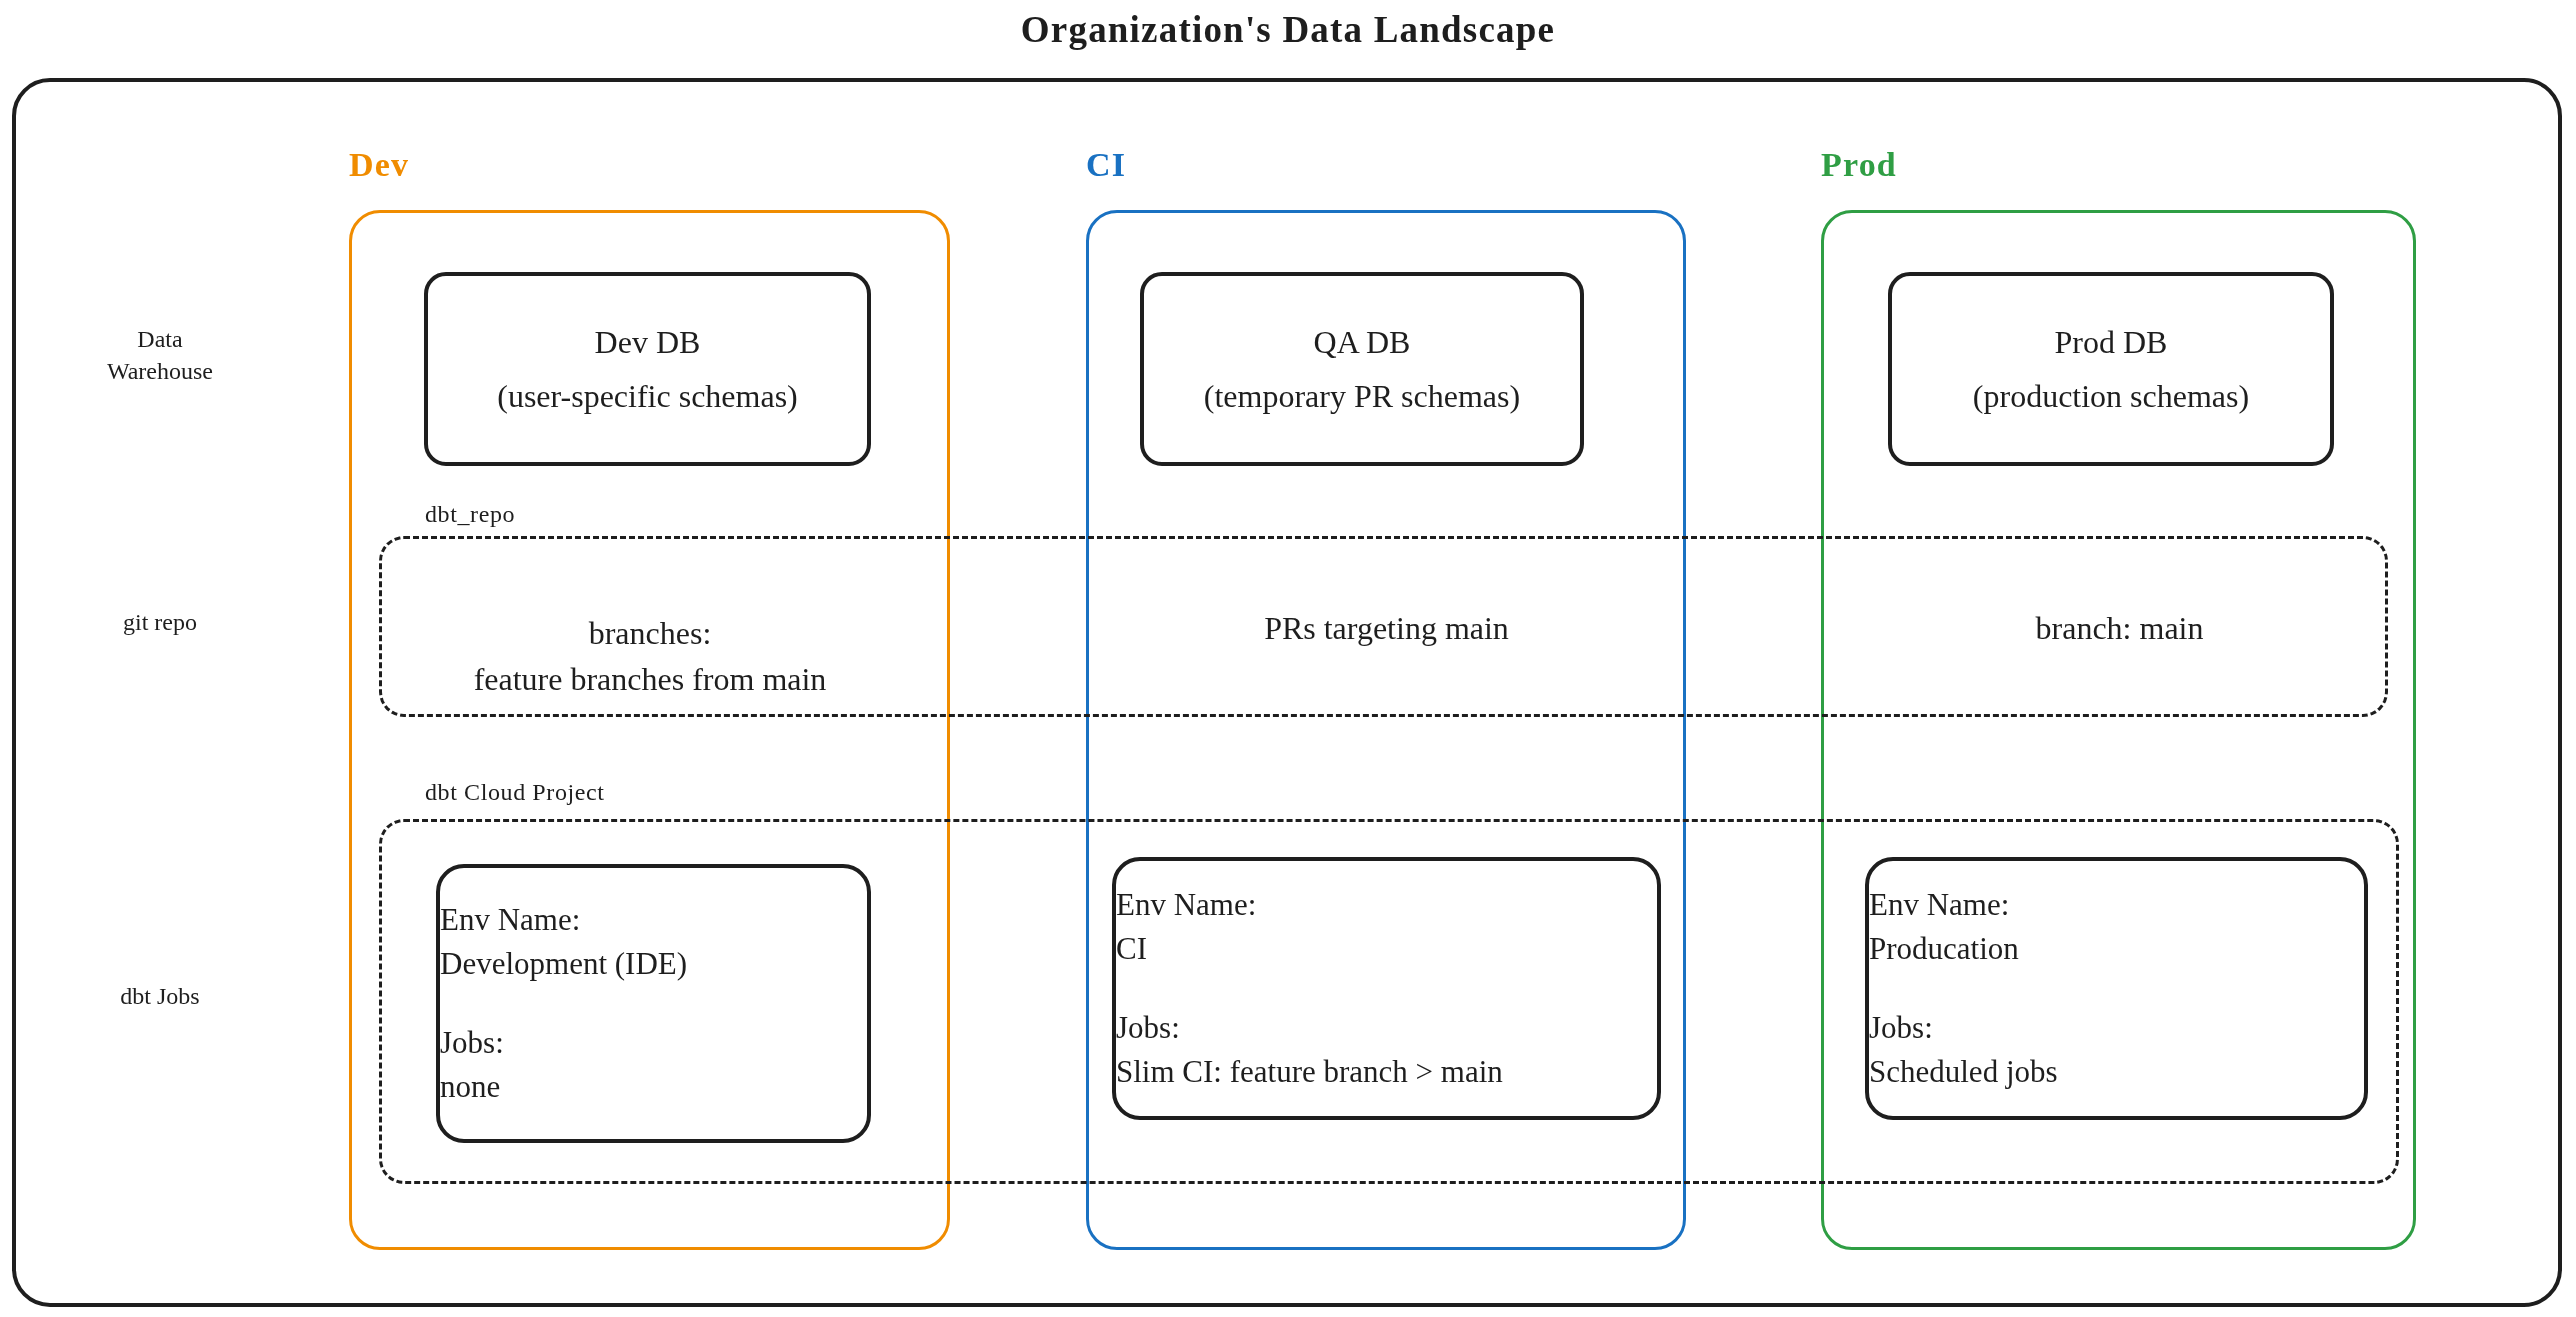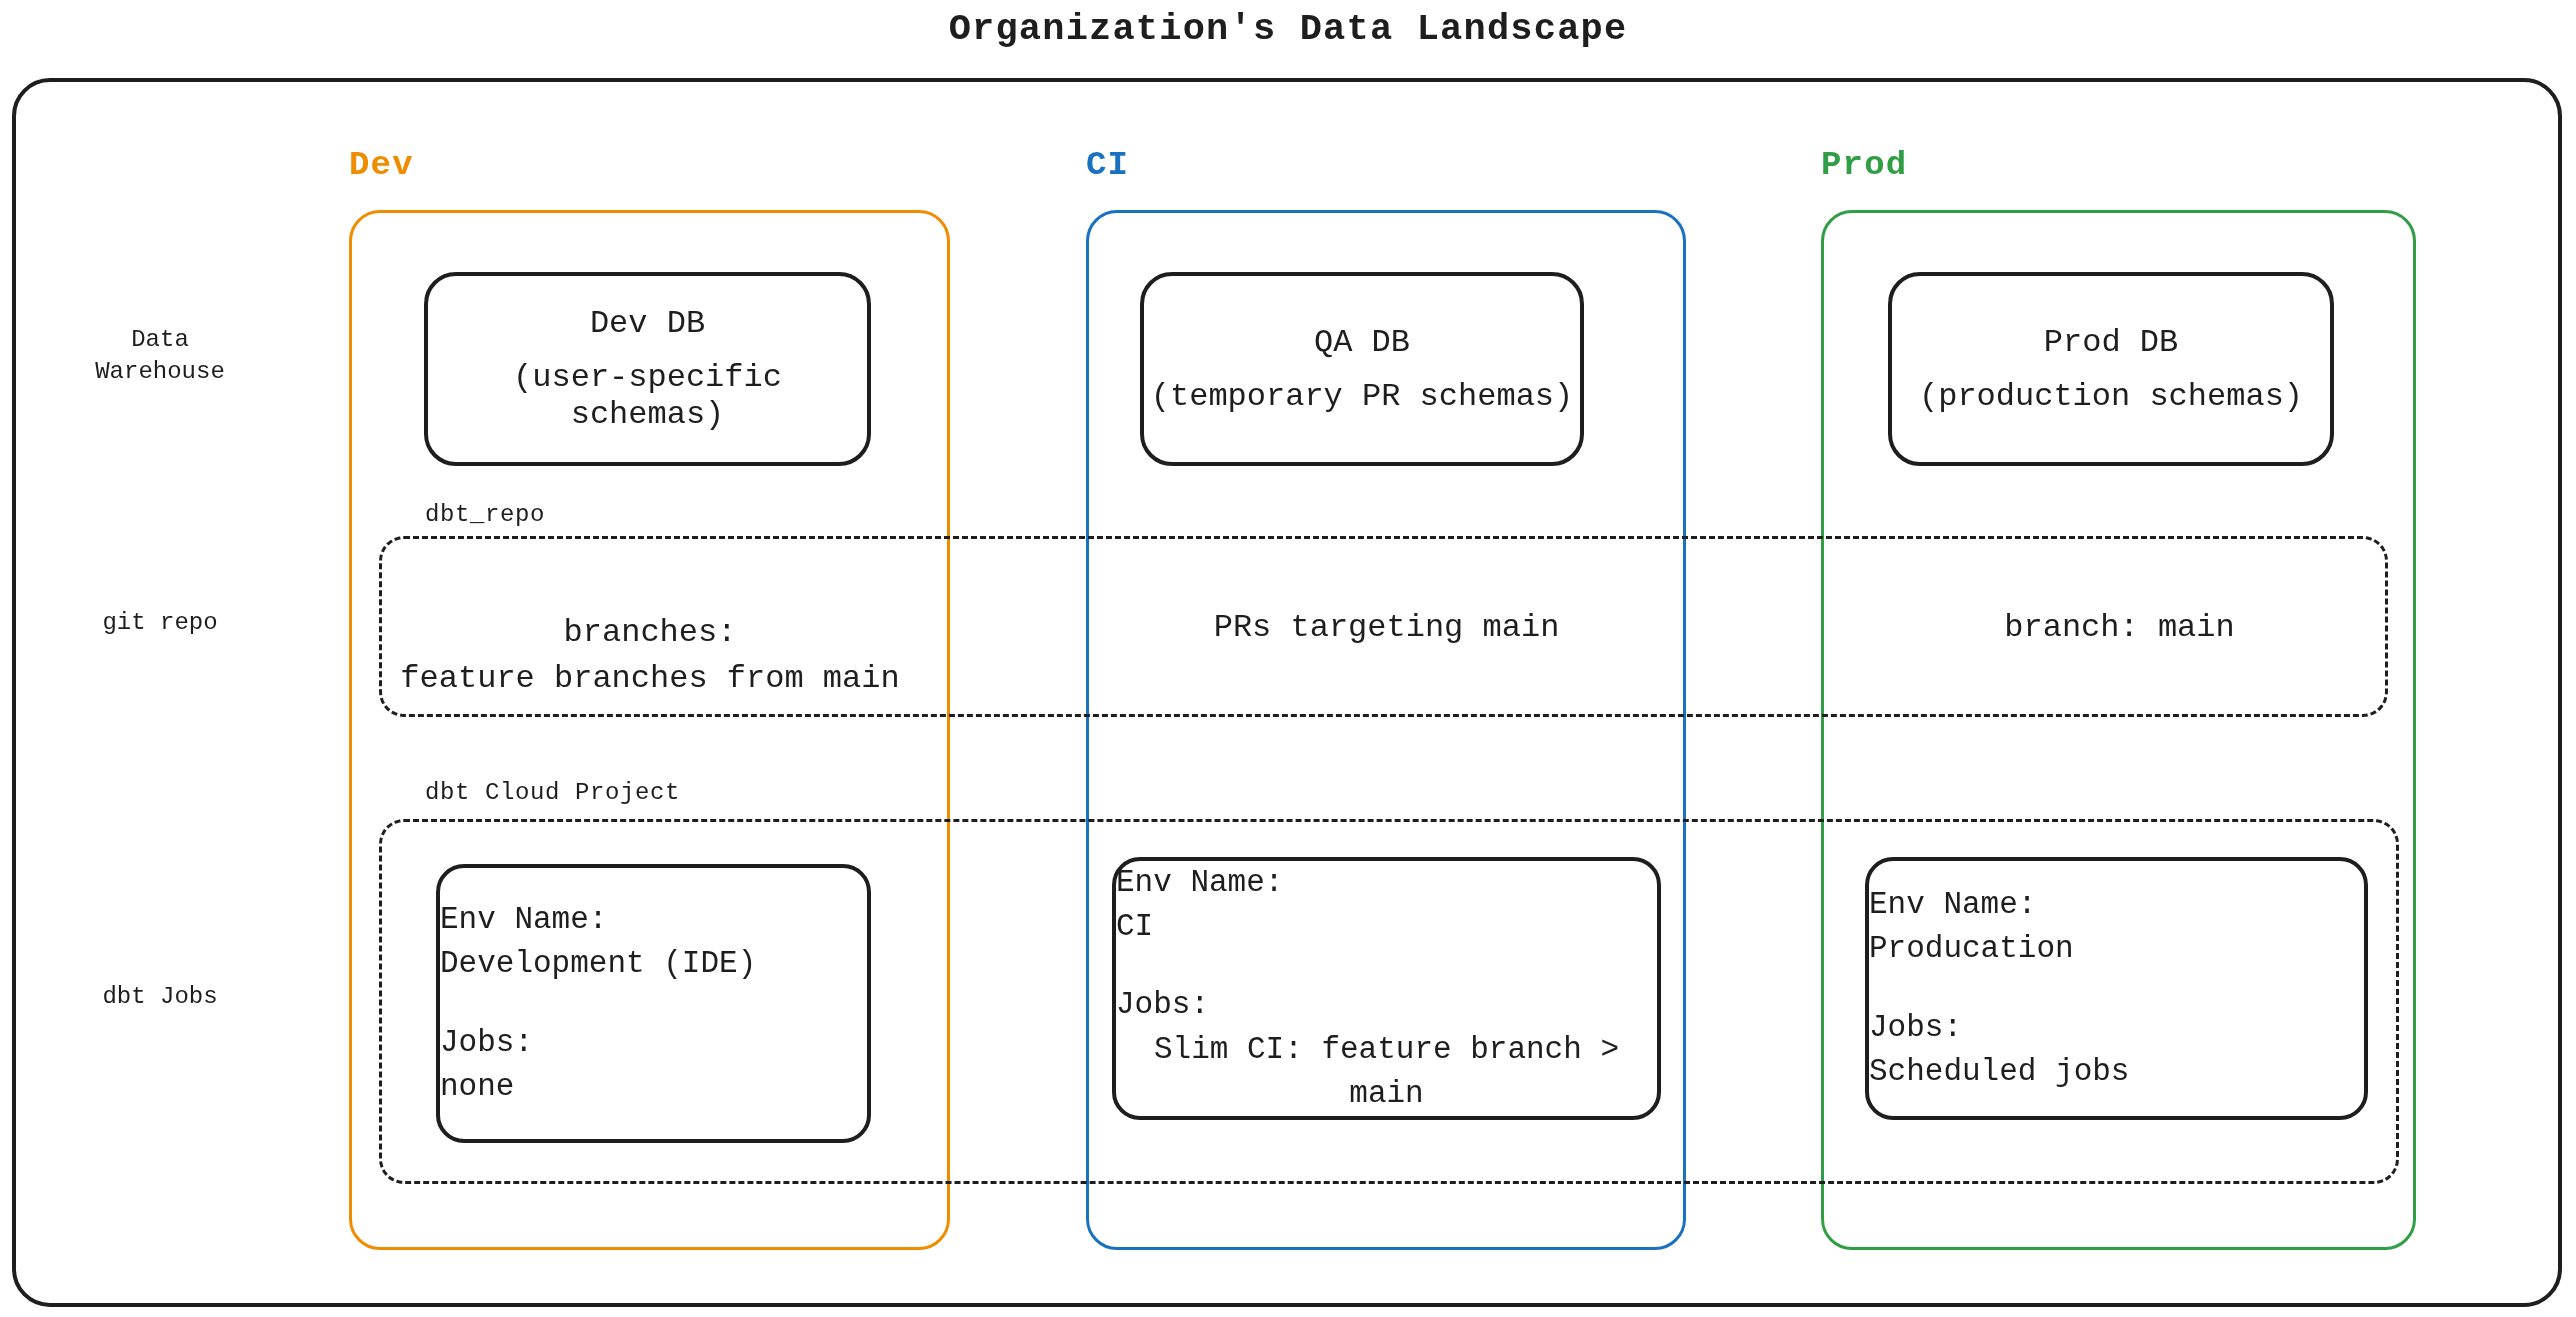"Organization's Data Landscape" .canvas { font-family: Liberation Mono, monospace -> Liberation Serif, serif }
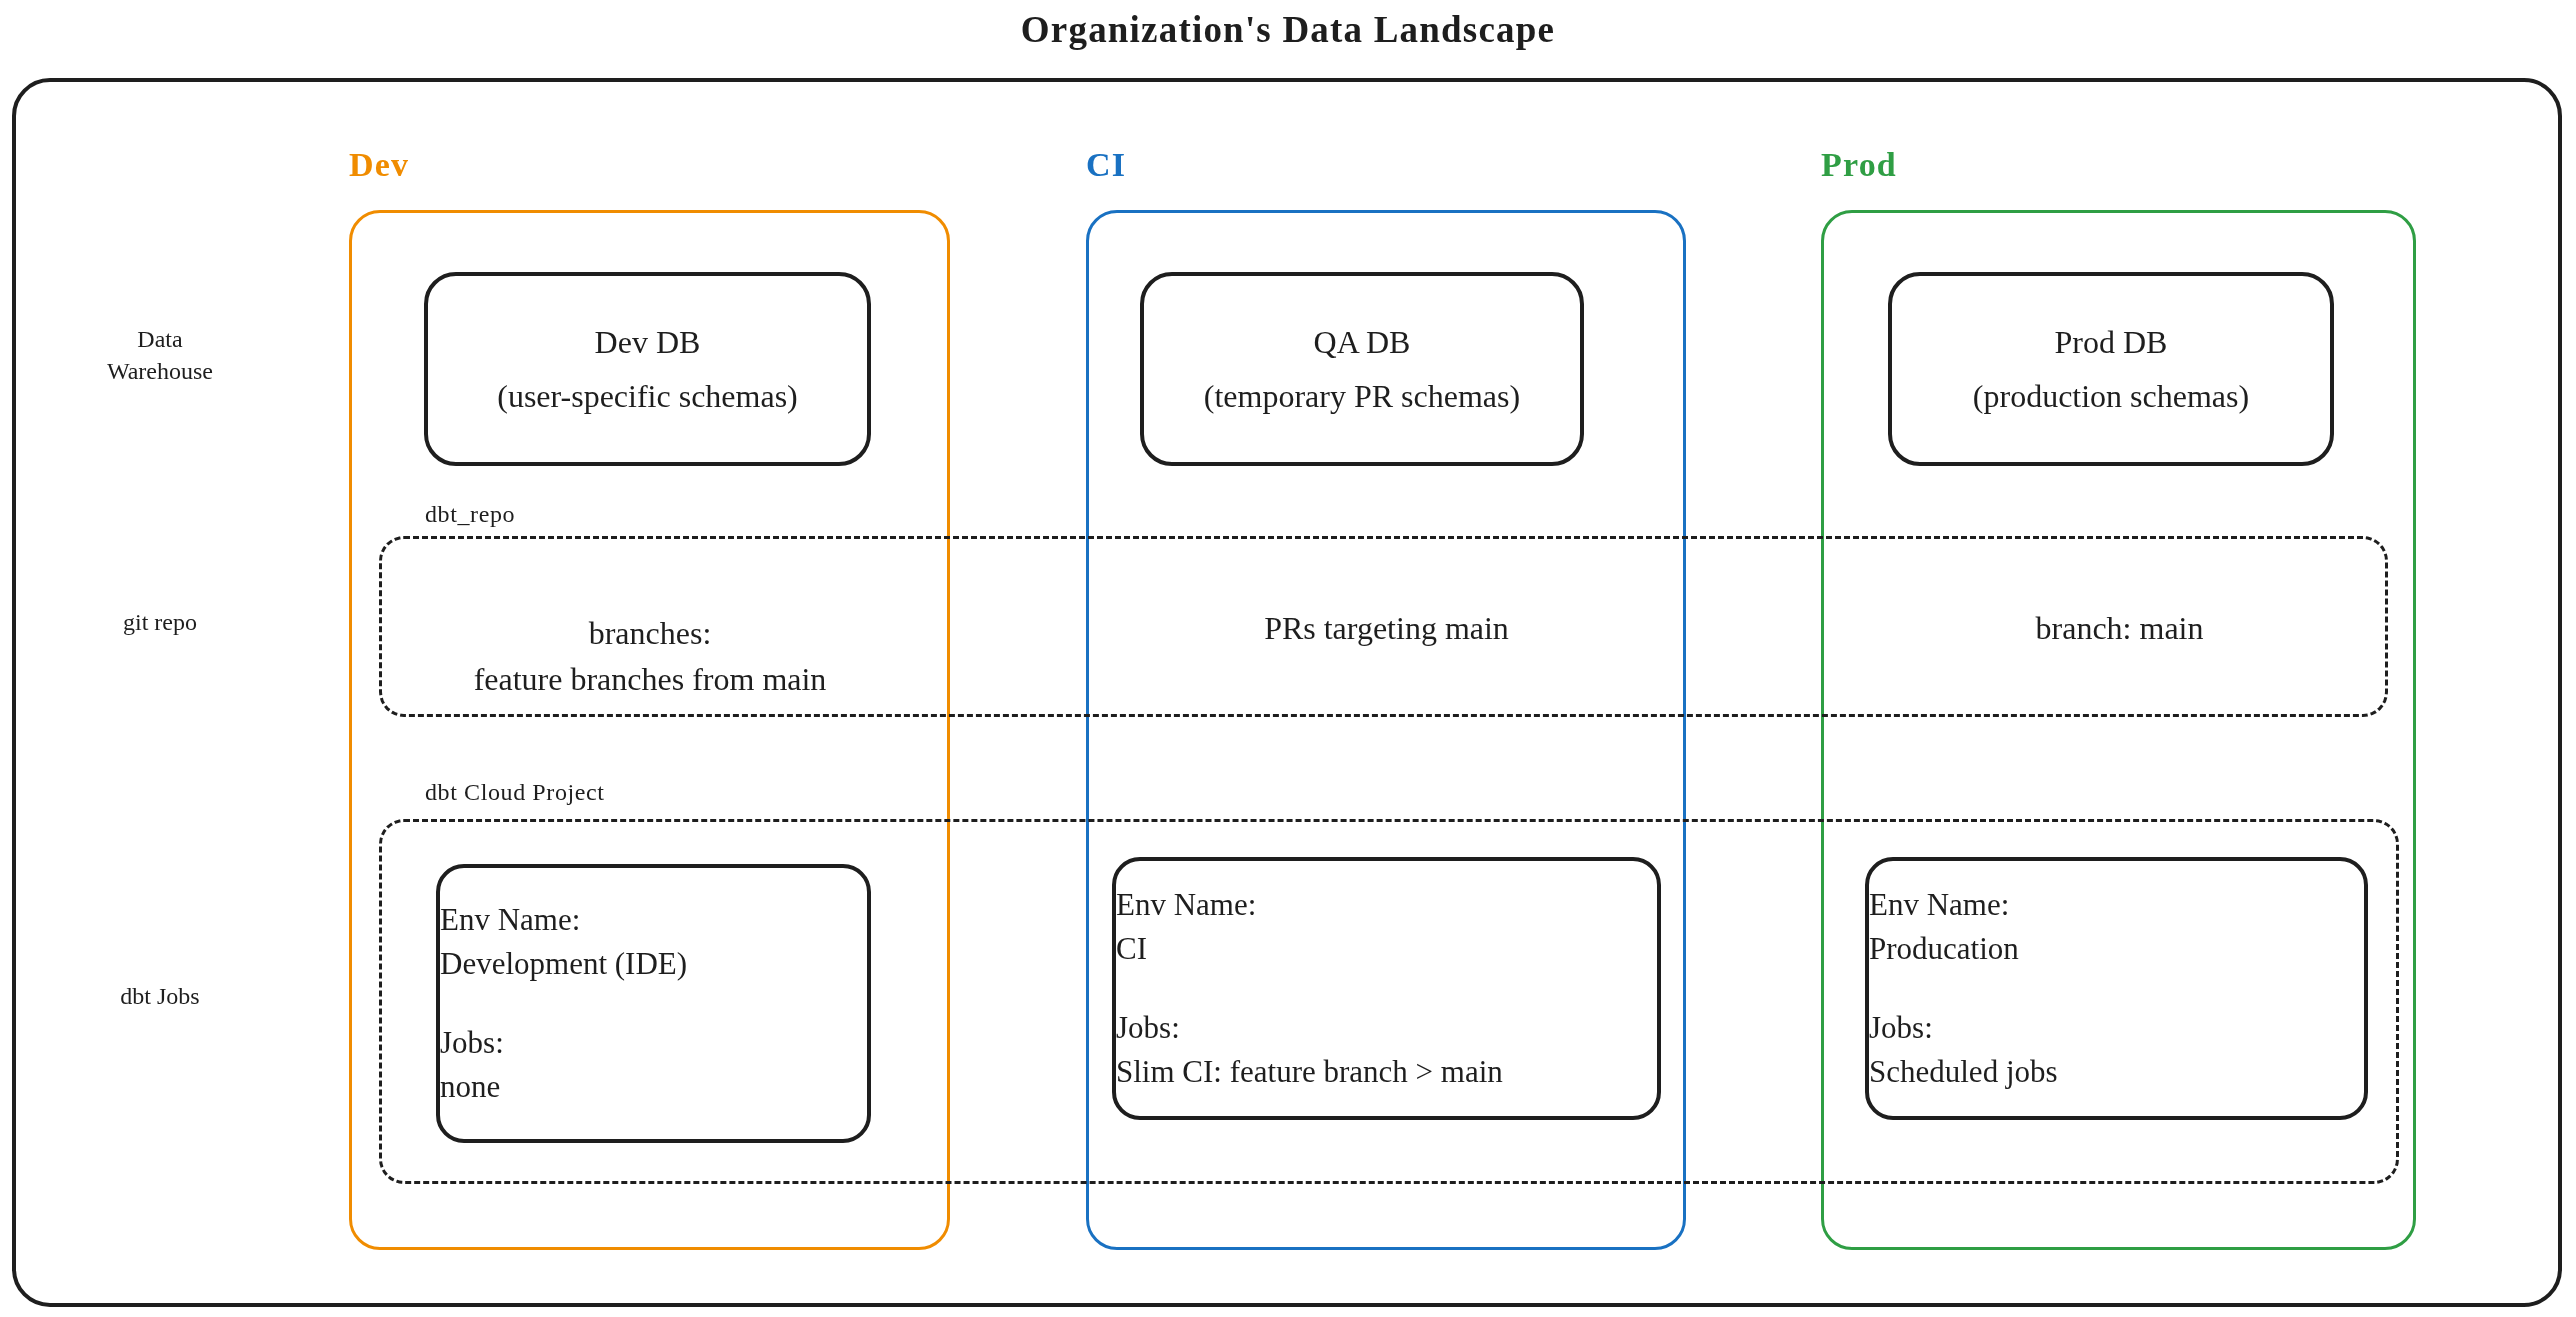"Dev DB" .db-box { border-radius: 32px -> 22px }
